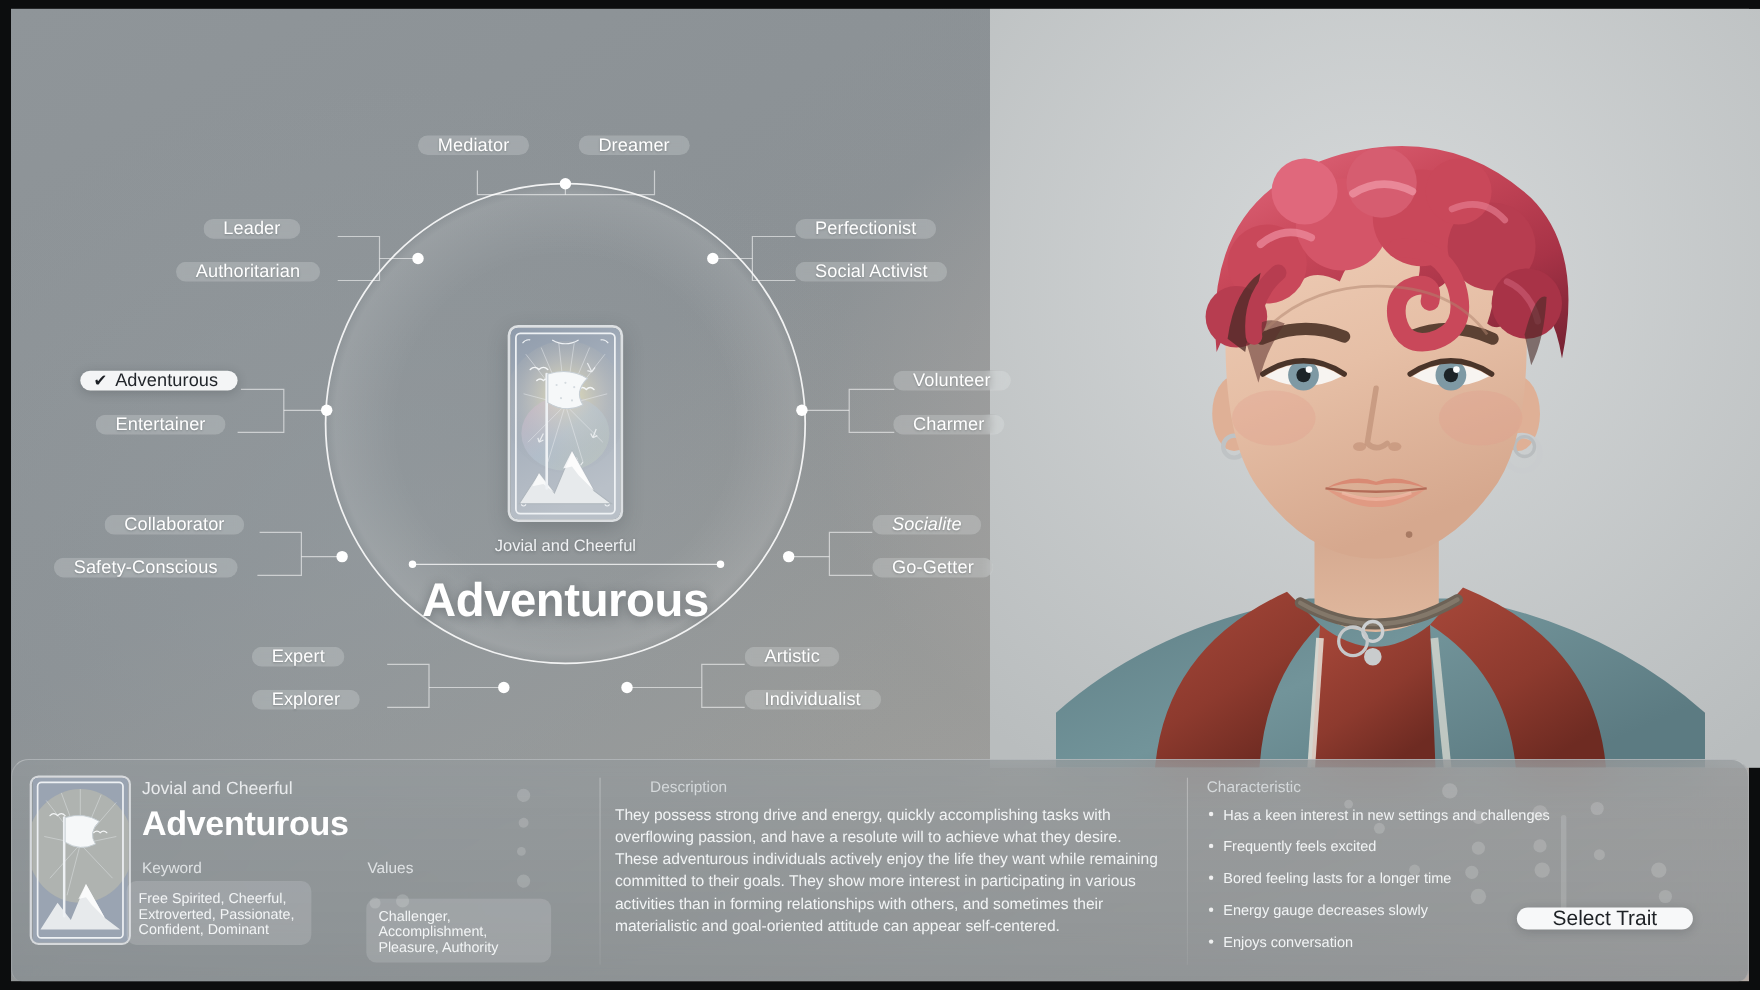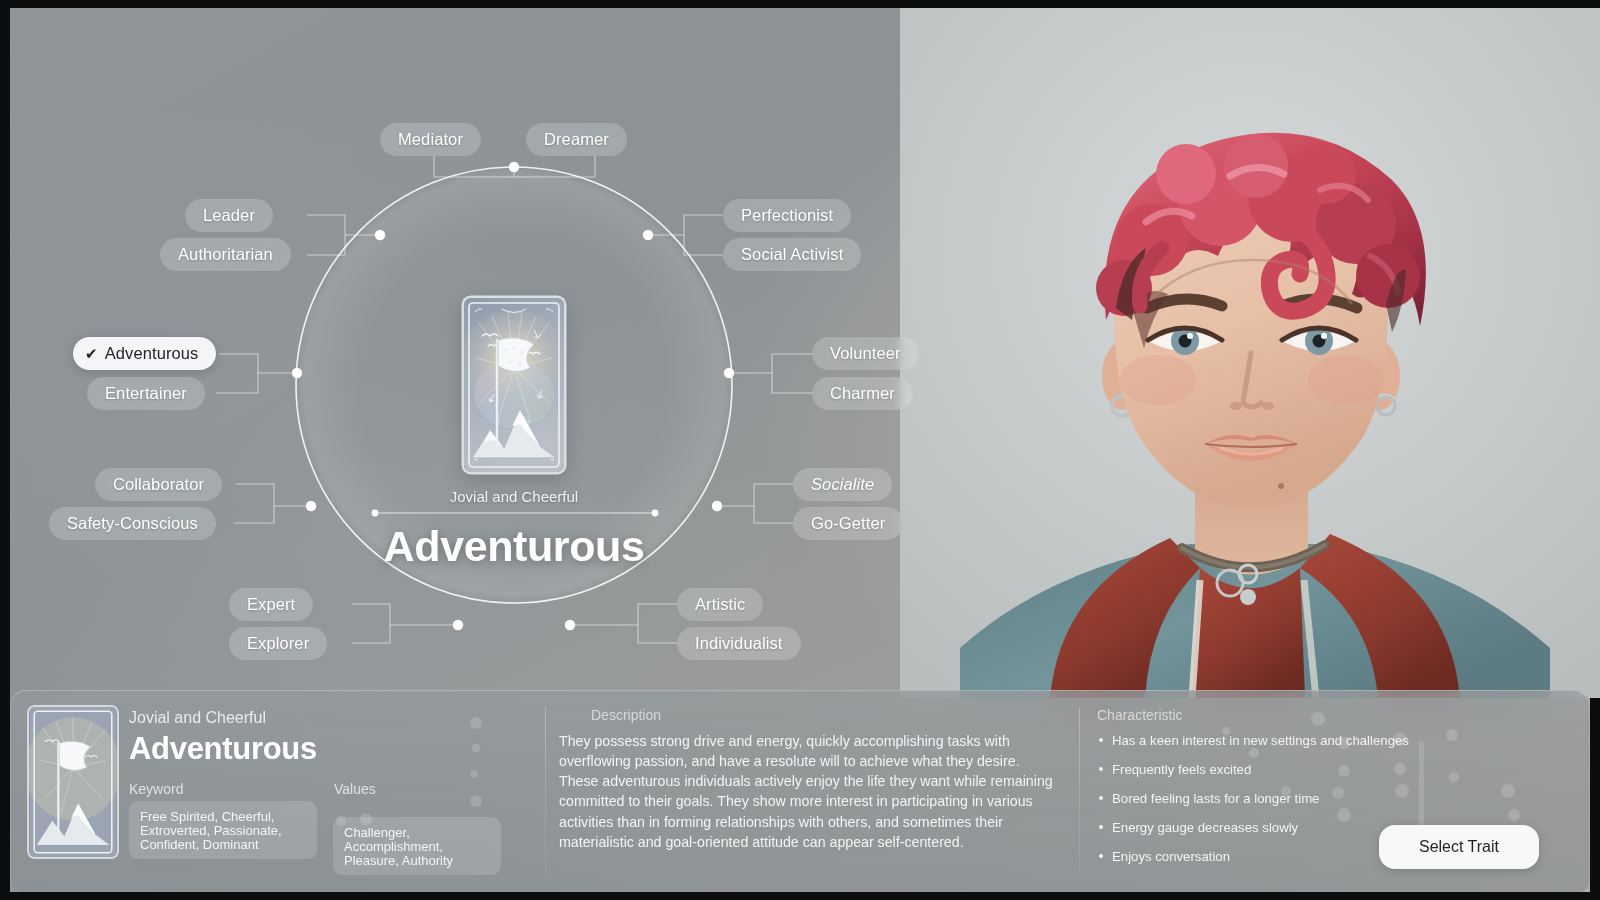"Mediator" .pill { height: 33px -> 18px }
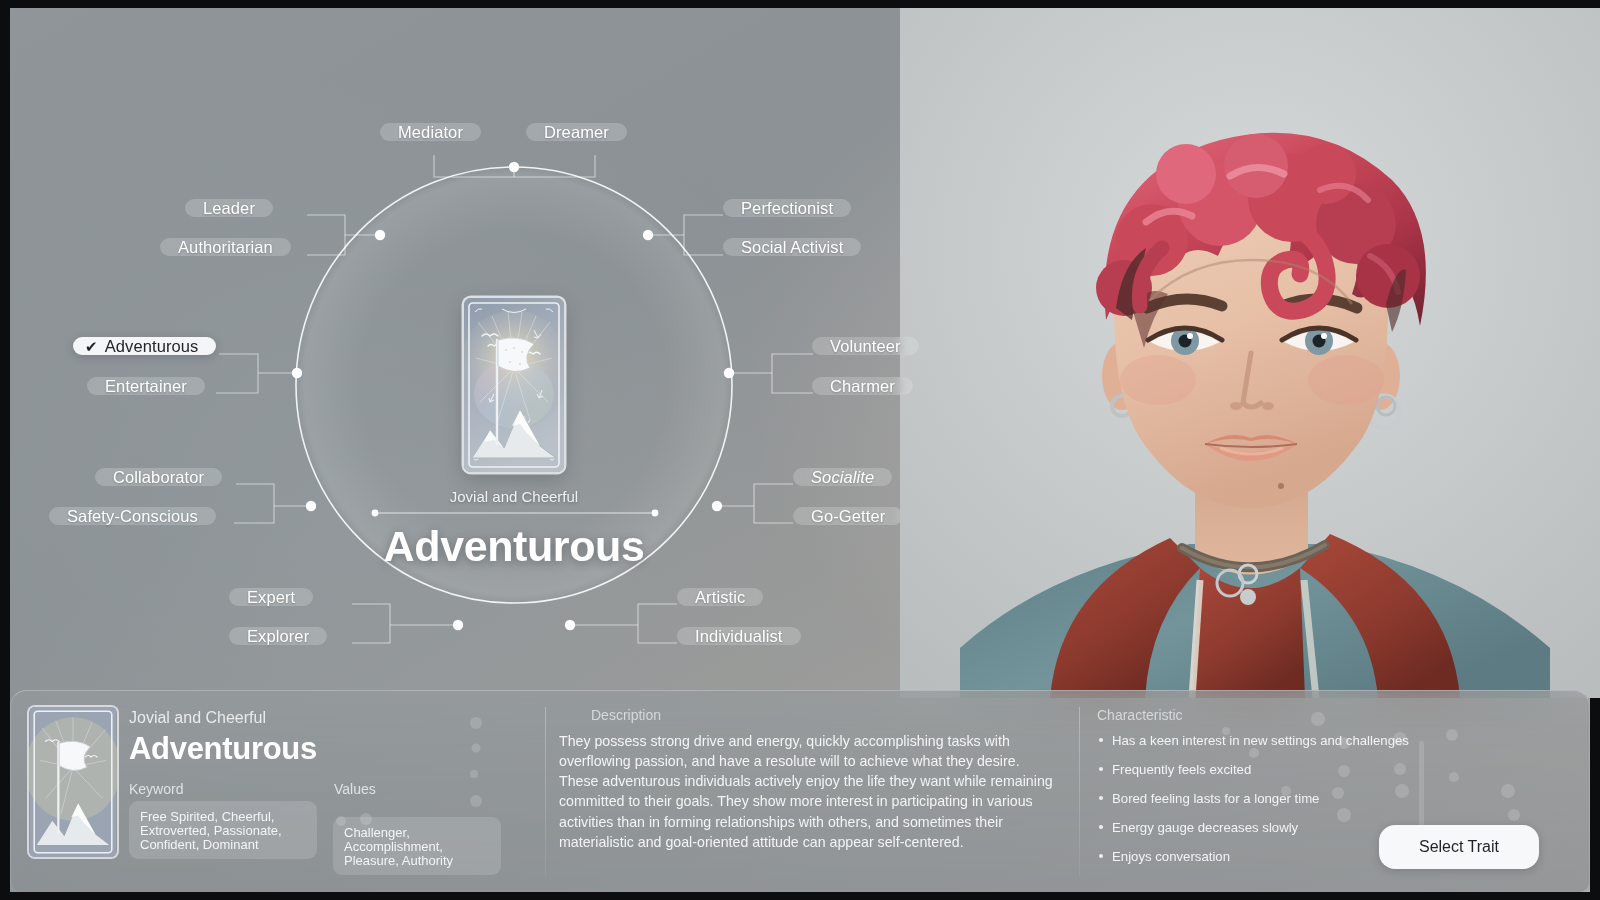"Free Spirited, Cheerful, Extroverted," div.fl-box { left: 118px -> 104px; width: 188px -> 168px }
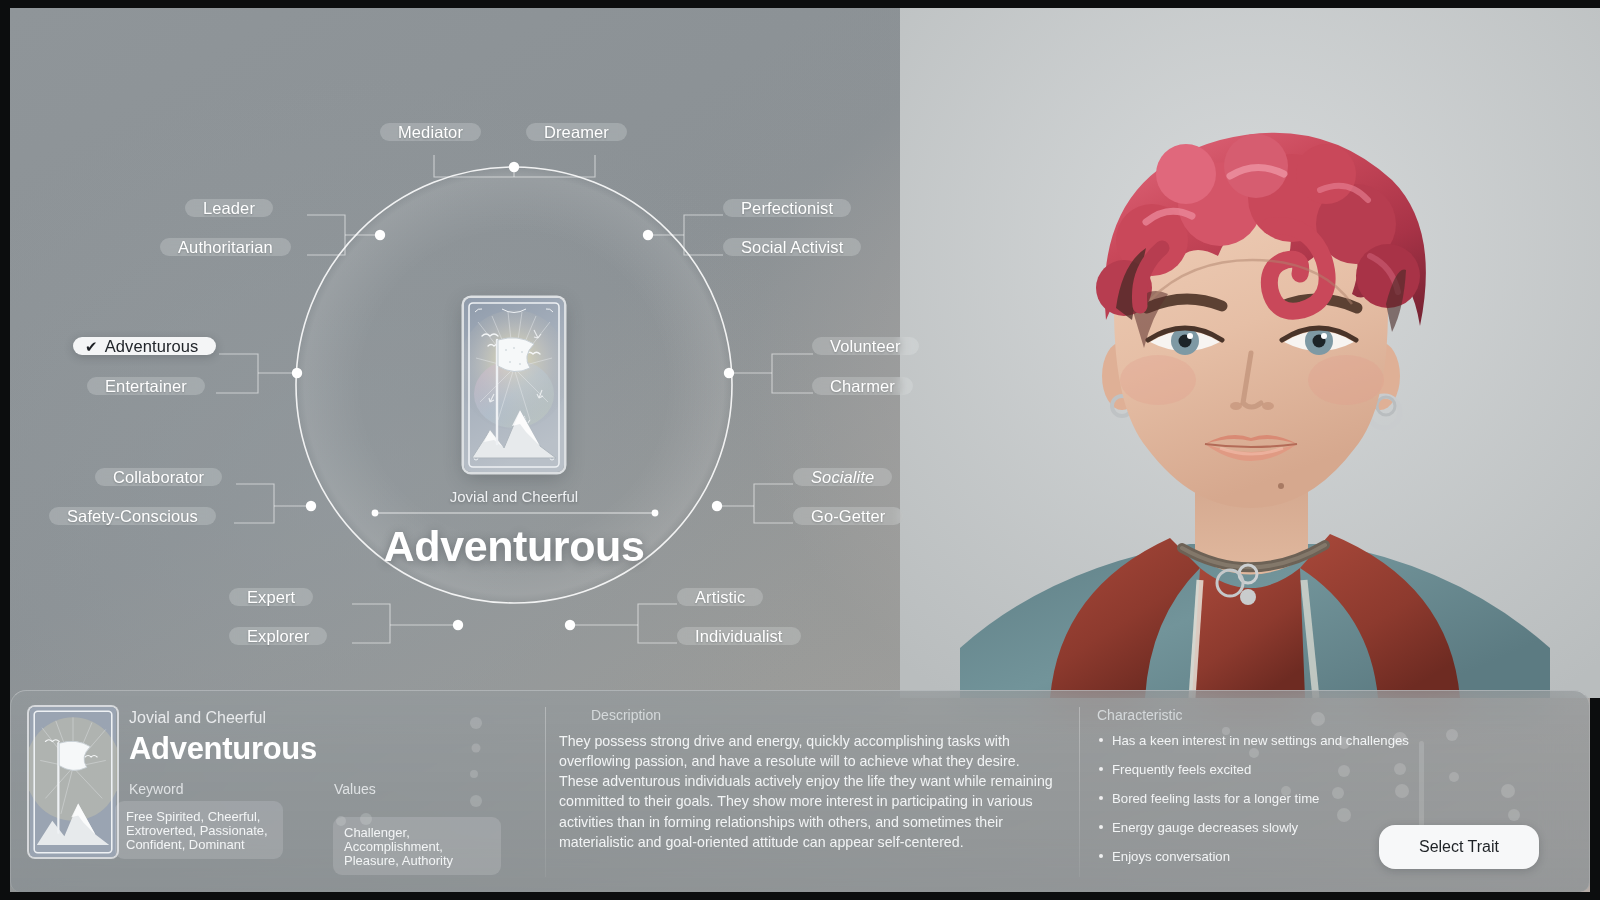"Select Trait" #select-btn { font-size: 16px -> 19px; height: 44px -> 20px }
